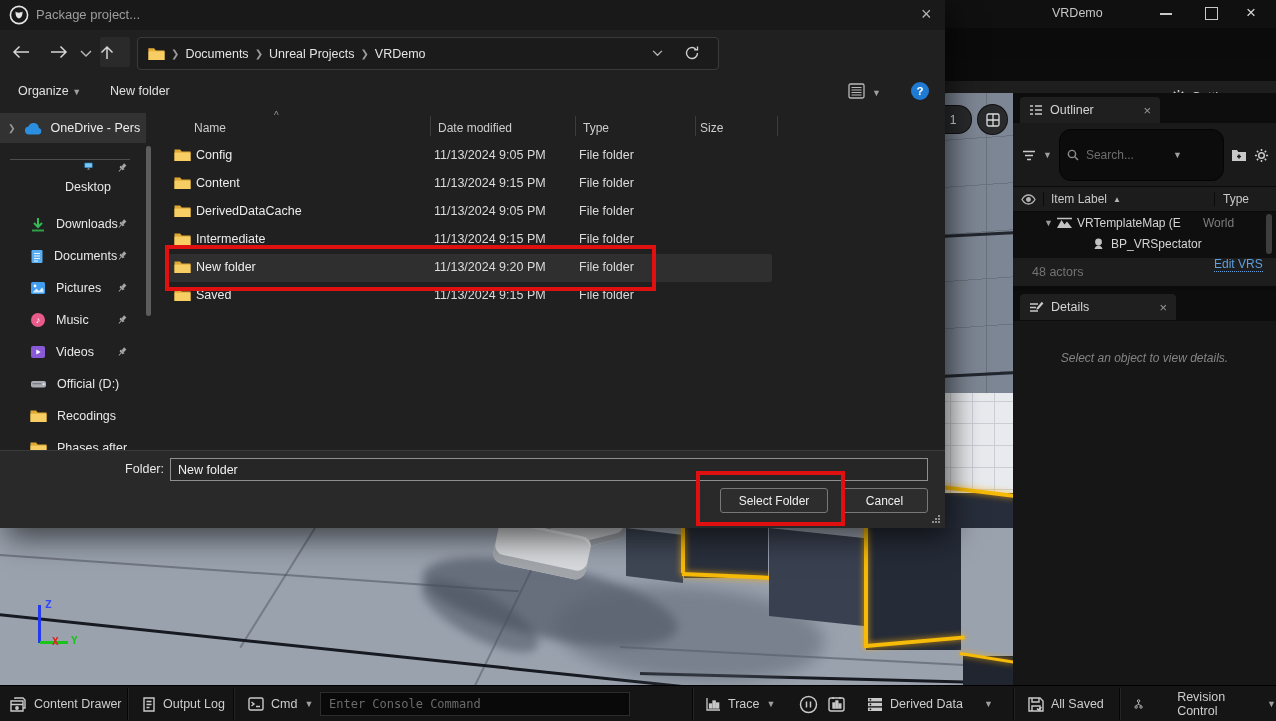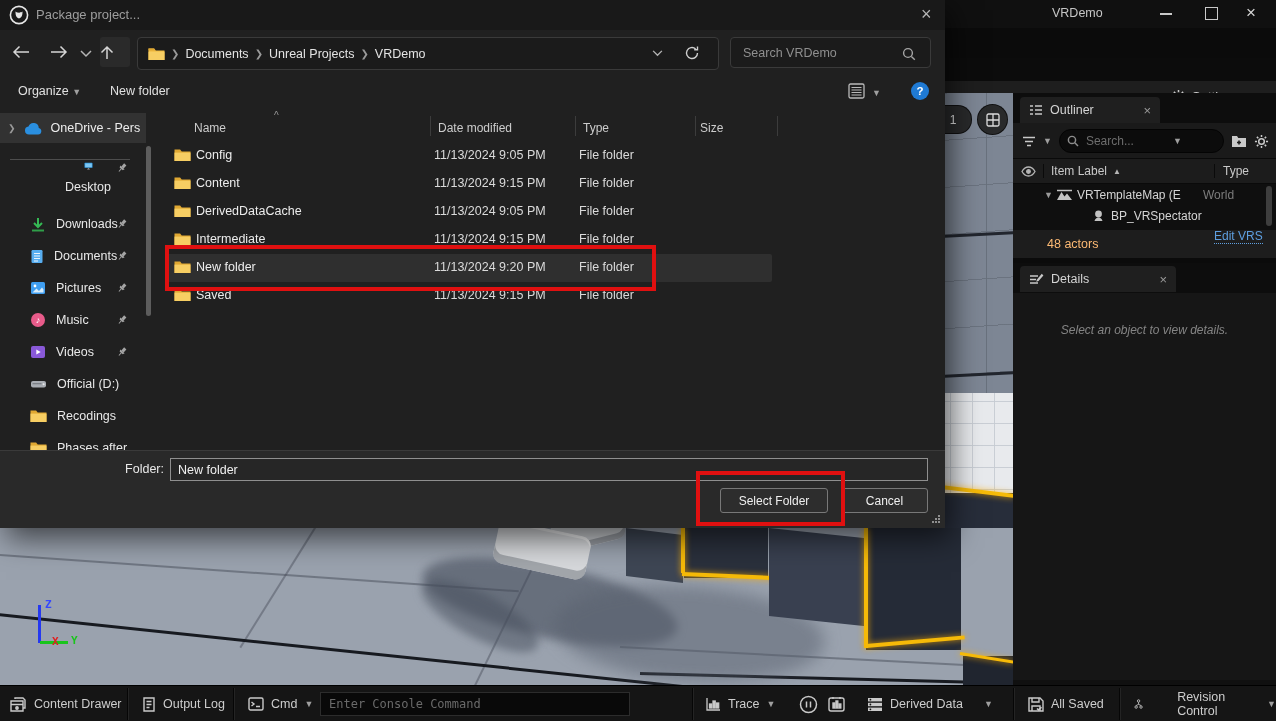"Search VRDemo" div.abs { html: <div> <input> <svg> <g> <circle></circle> <path></path> </g> </svg> </div> -> none }
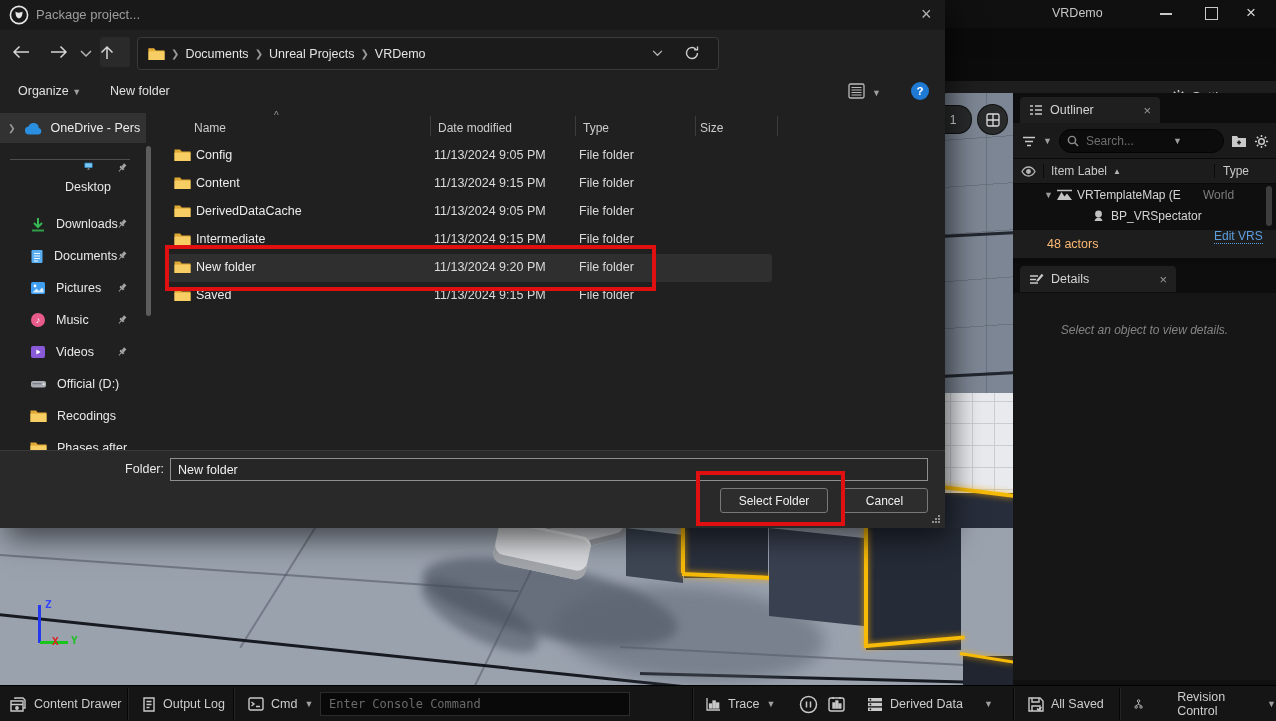"Search..." .searchpill { padding: 0 7px -> 14px 7px }
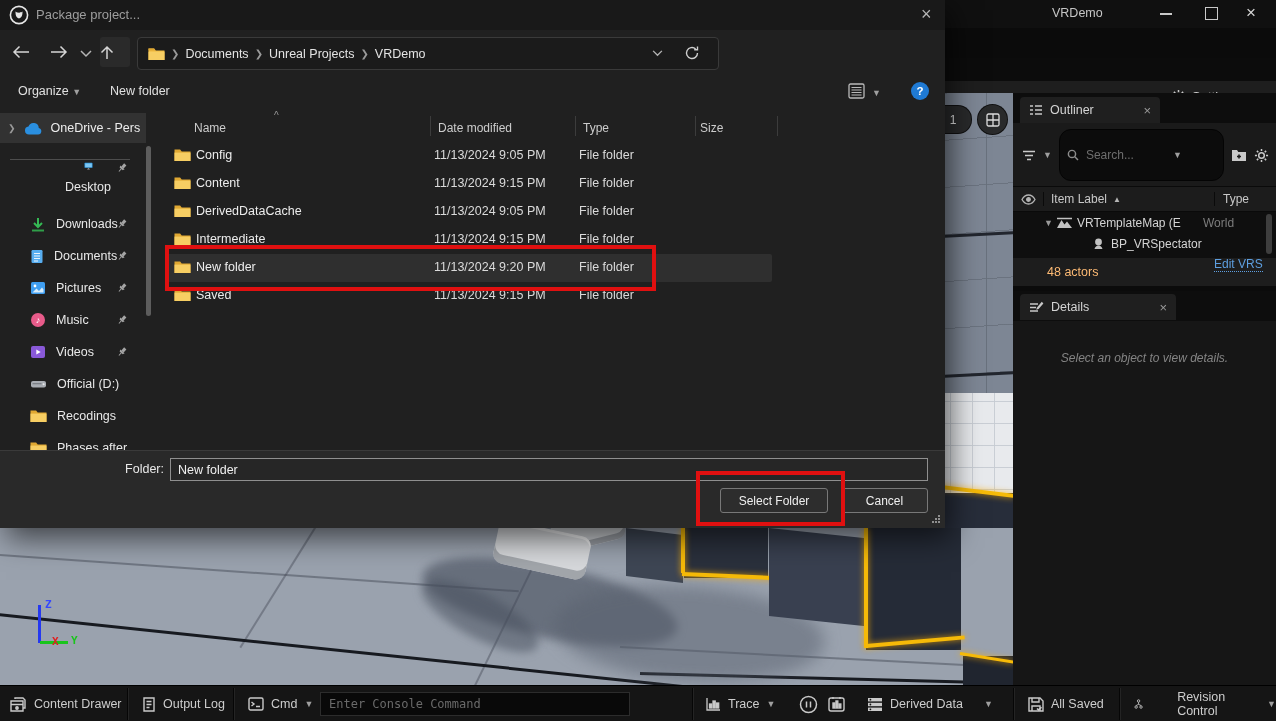"48 actors" .actorsbar { color: #fdba74 -> #737373; padding-left: 34px -> 19px }
